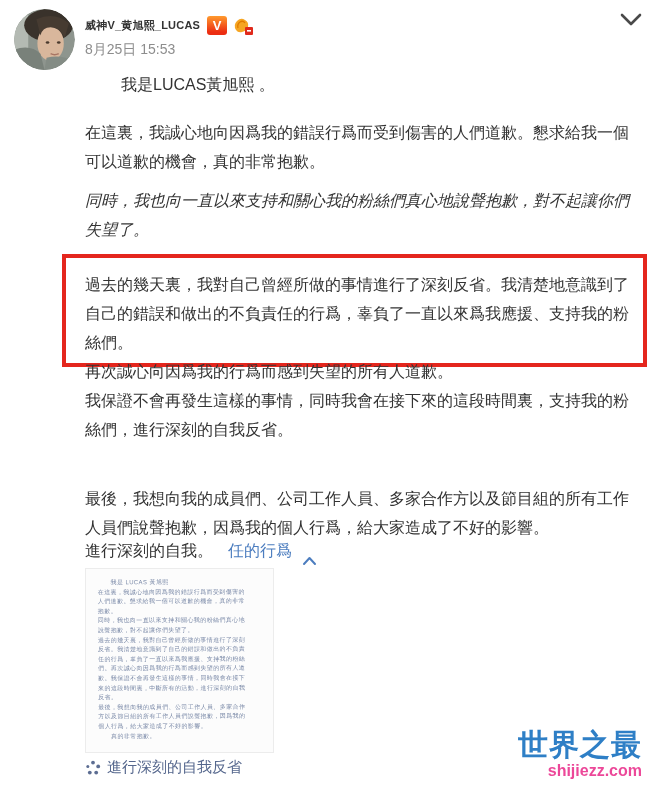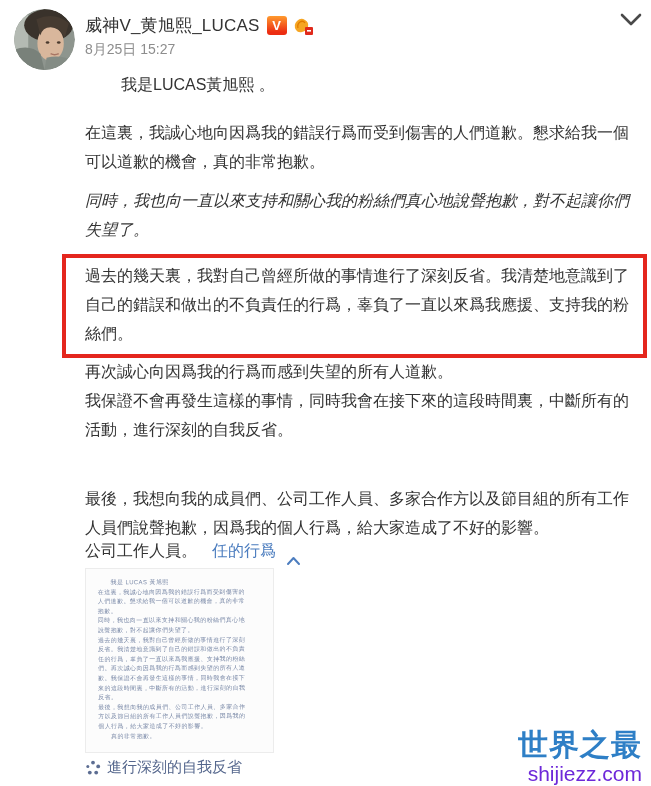"威神V_黄旭熙_LUCAS" .username { font-size: 17px -> 11px; font-weight: normal -> bold }
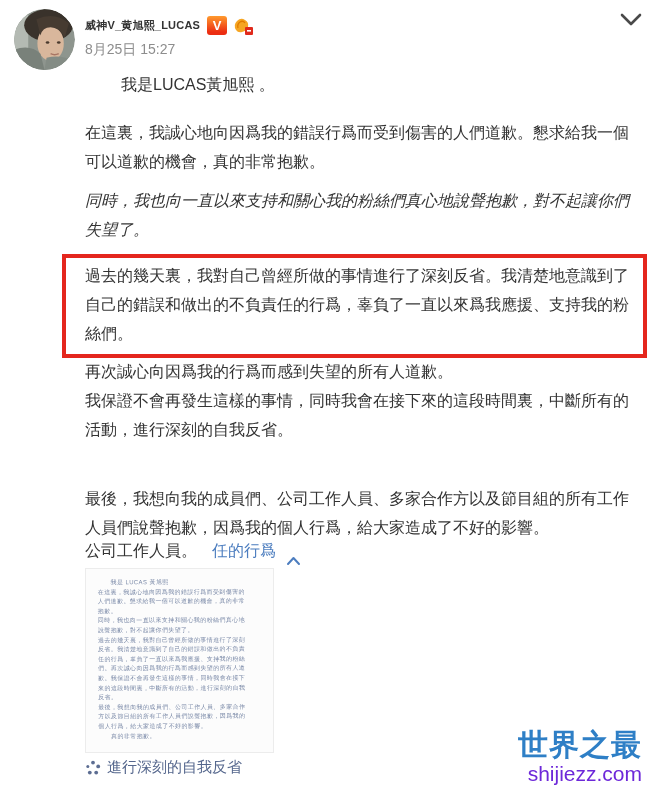"8月25日 15:27" div.timestamp { text: 15:27 -> 15:53 }
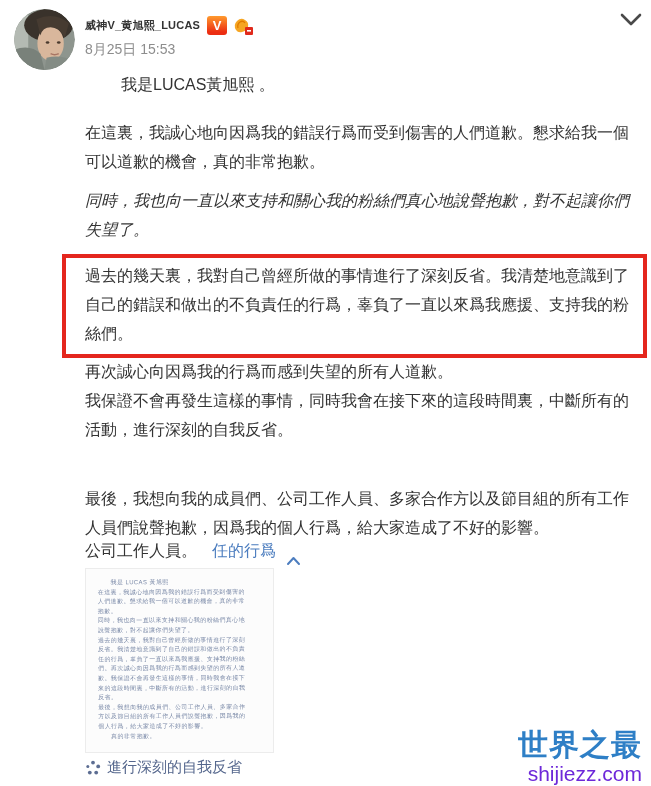"過去的幾天裏，我對自己曾經所做的事情進行了深刻反省。我清楚地意識到了自己的錯誤和" .highlight-box { padding: 3px 2px 6px 19px -> 12px 2px 6px 19px }
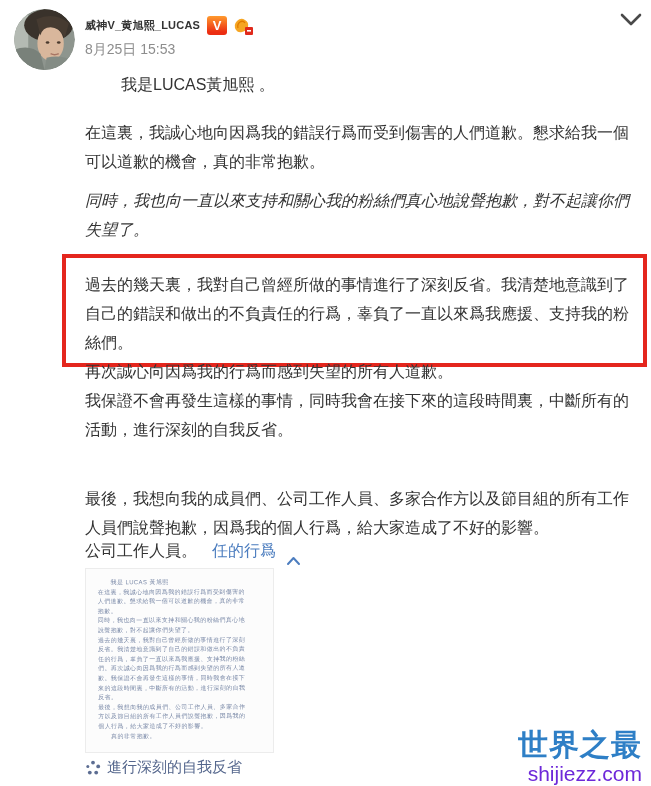"再次誠心向因爲我的行爲而感到失望的所有人道歉。" div.para { text: 中斷所有的活動 -> 支持我的粉絲們 }
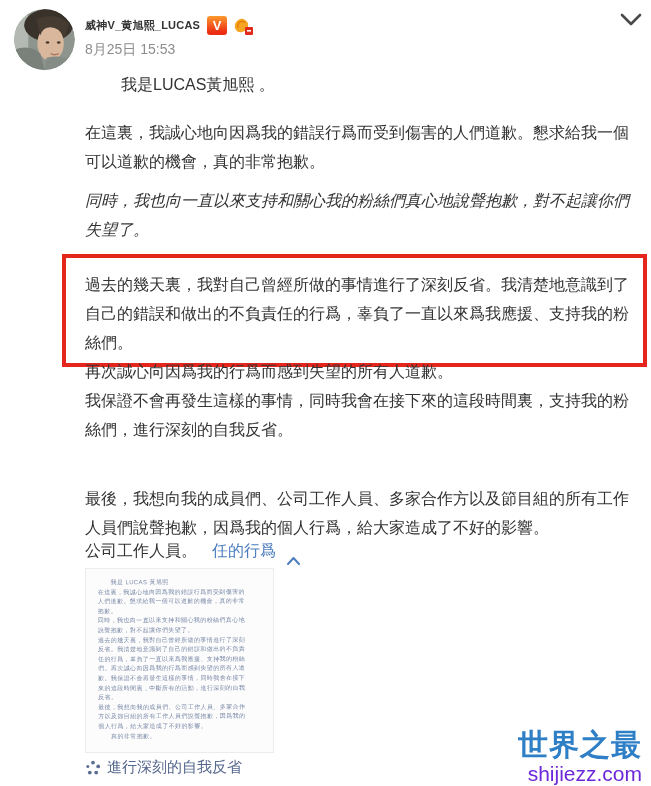"公司工作人員。" span.closing-text { text: 公司工作人員 -> 進行深刻的自我 }
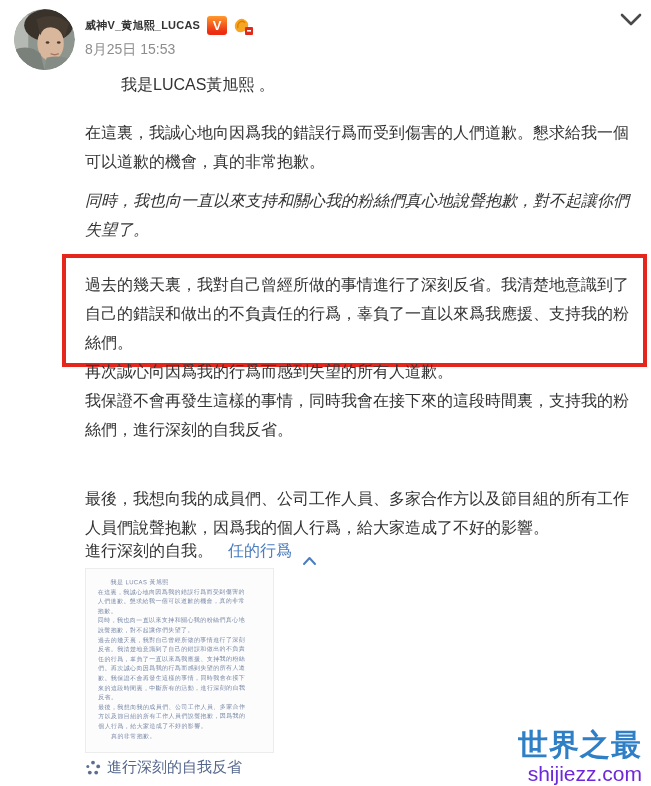"shijiezz.com" .wm-url { color: #6d28d9 -> #ec4899; font-size: 21px -> 16px; font-weight: normal -> bold }
